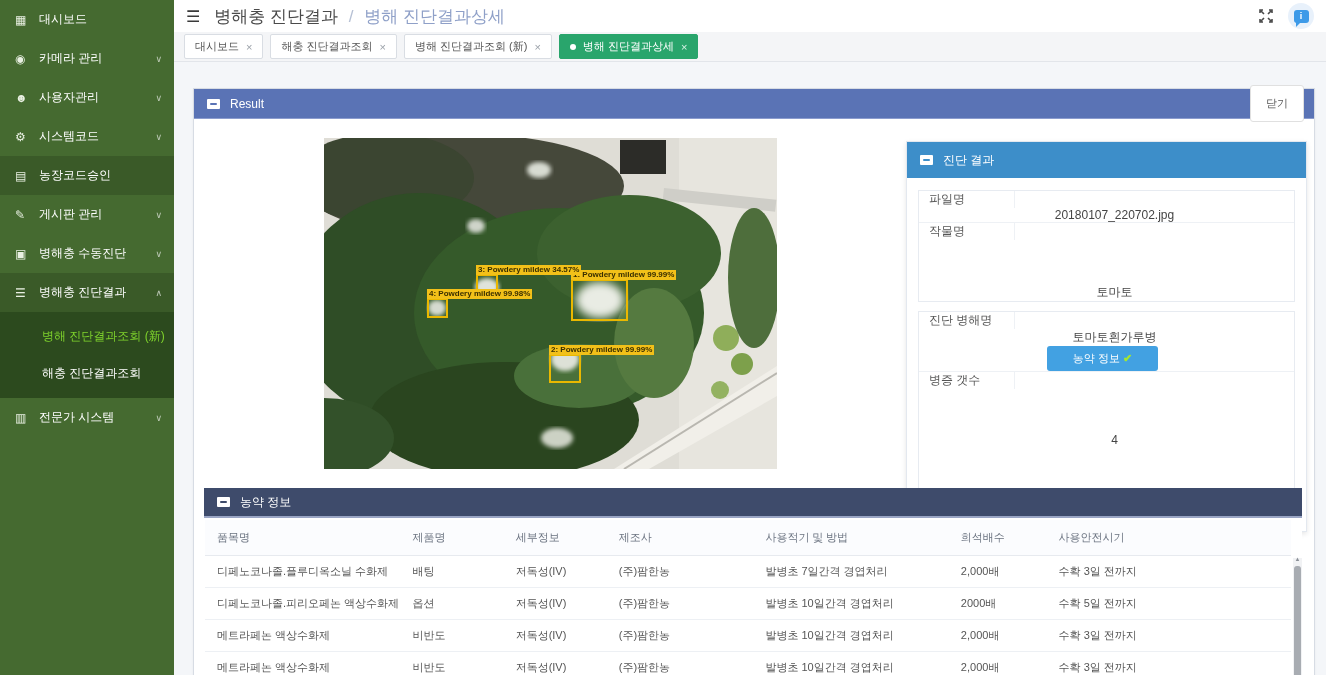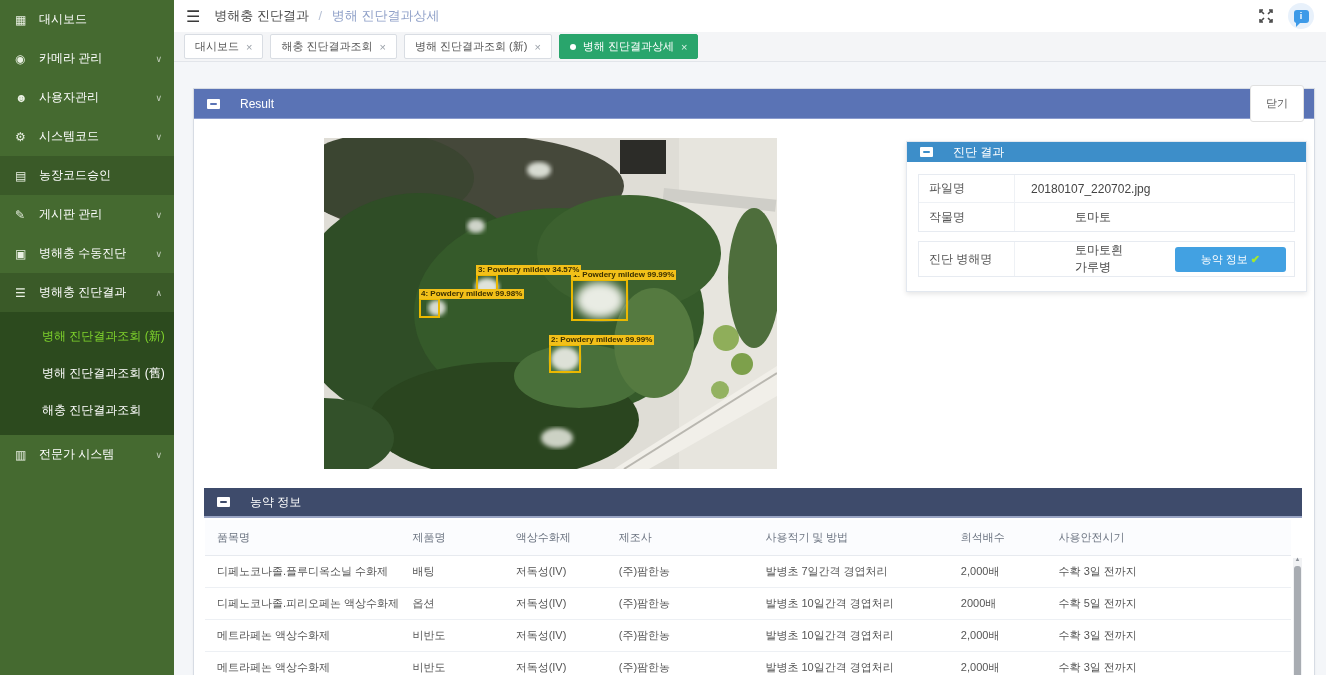"병해충 진단결과 / 병해 진단결과상세" .breadcrumb { font-size: 13px -> 17px }
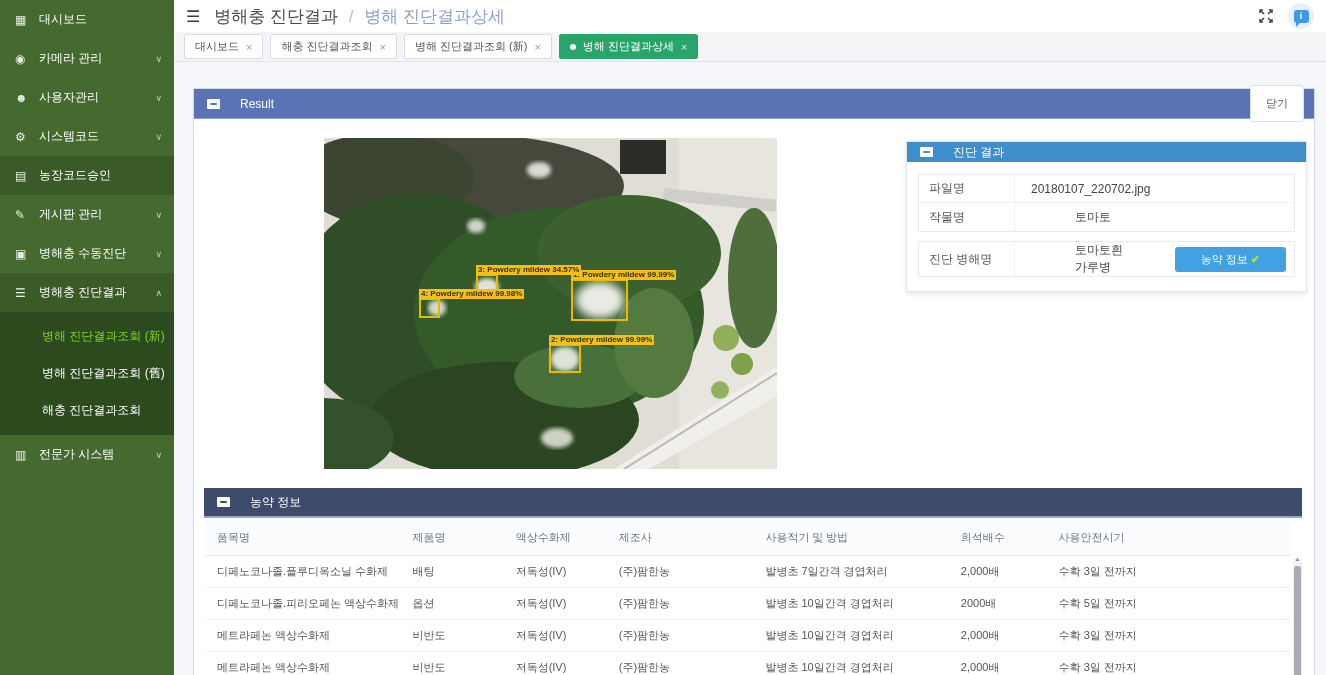"Result" .panel-head { gap: 20px -> 10px }
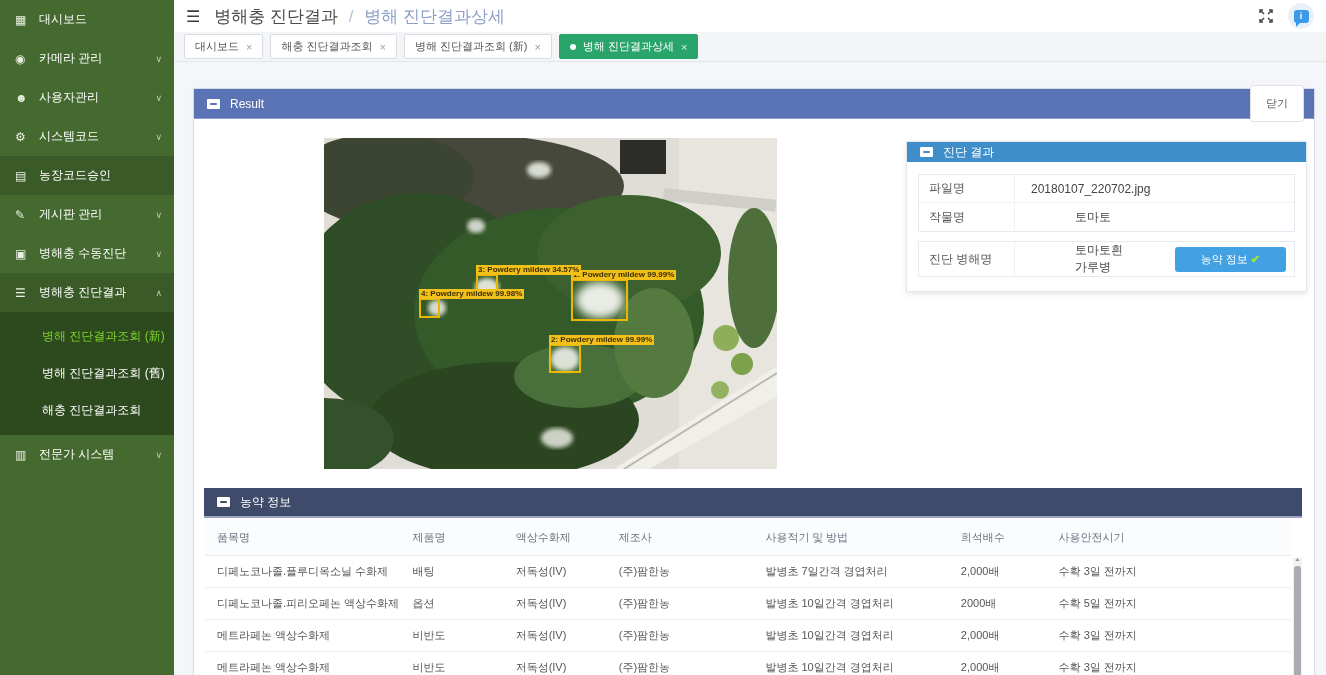"진단 결과" .diag-head { height: 20px -> 36px }
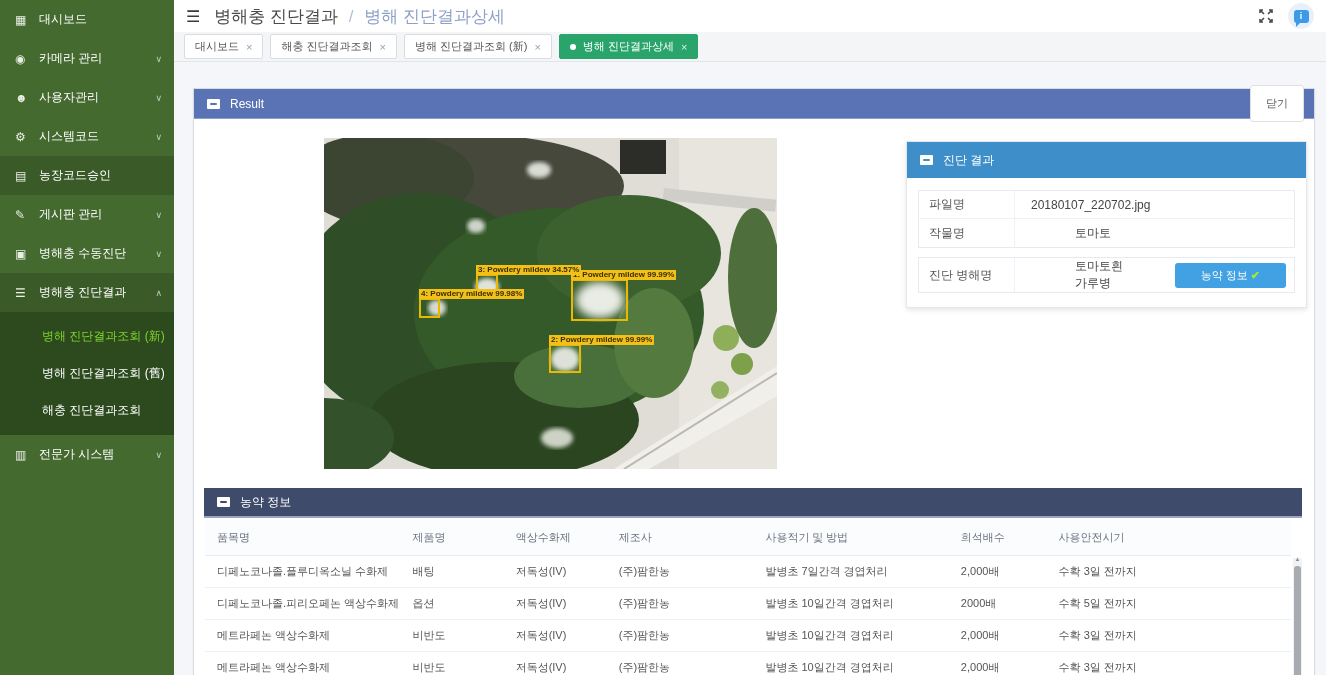"파일명" .diag-row { flex-direction: none -> column }
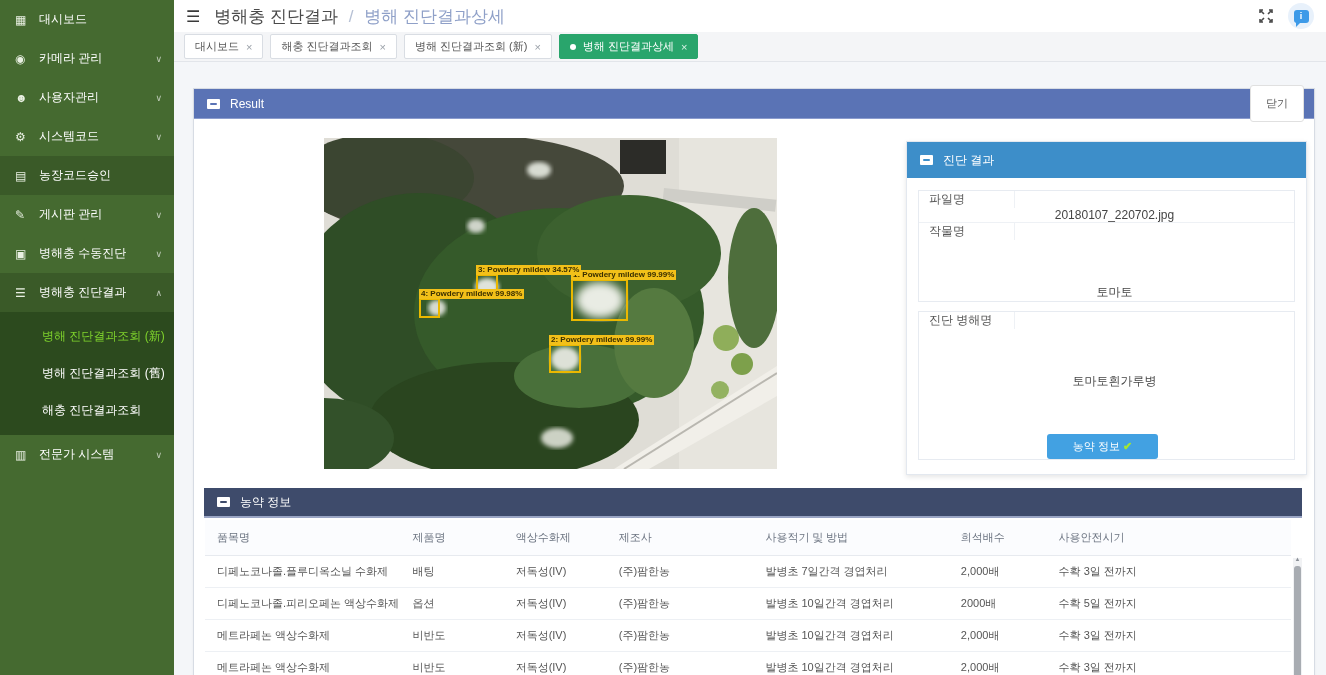"4: Powdery mildew 99.98%" div.det-box { left: 95px -> 103px }
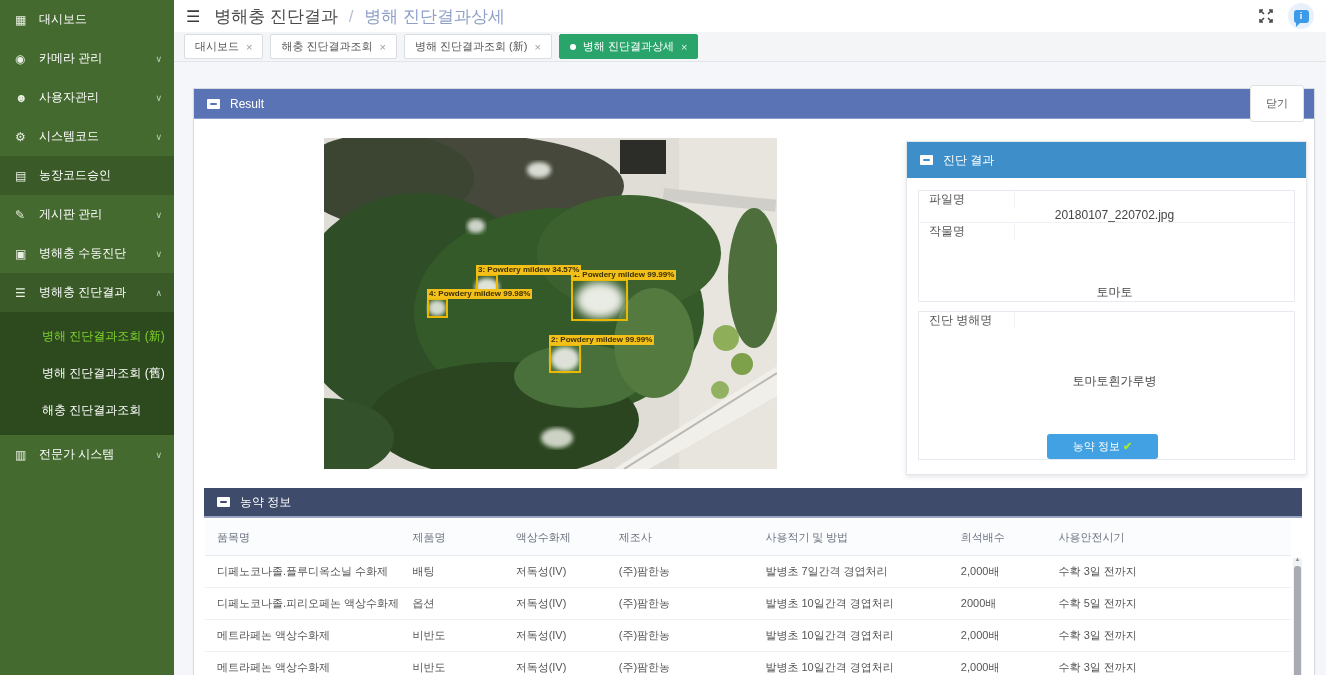"2: Powdery mildew 99.99%" div.det-box { top: 206px -> 216px }
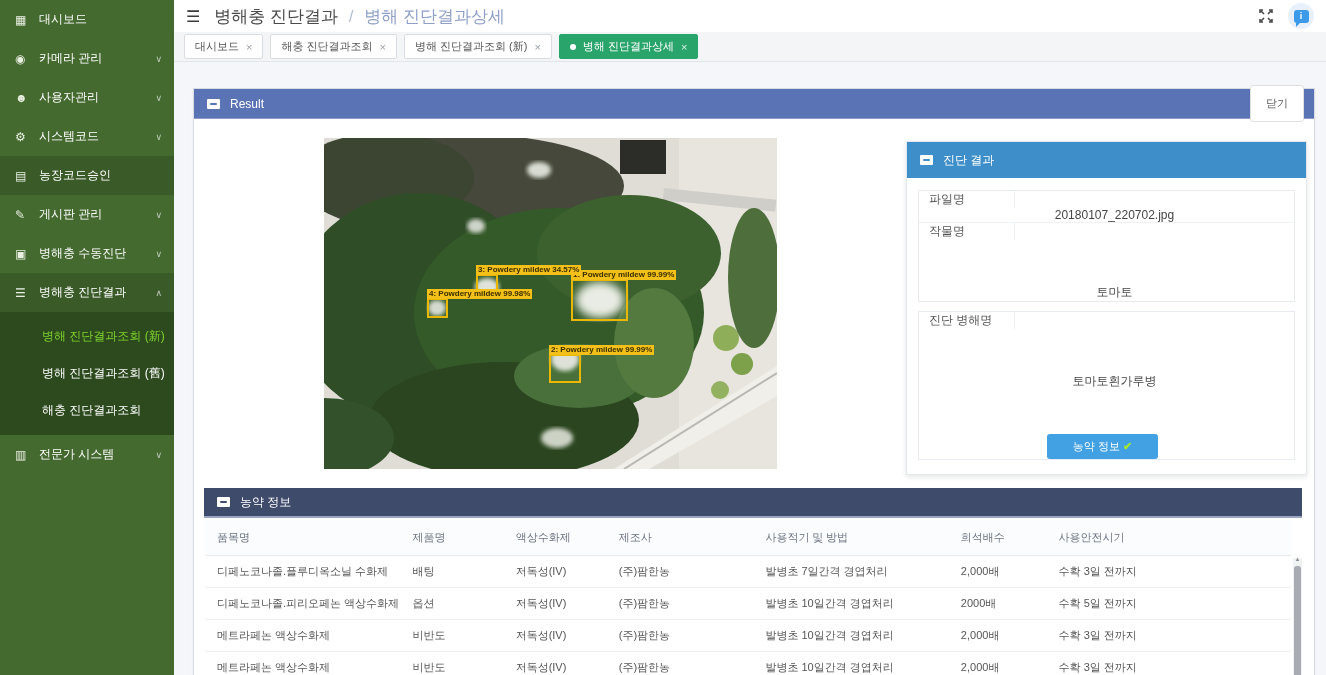"병해 진단결과조회 (舊)" div.sb-sub-item { html: <div>병해 진단결과조회 (舊)</div> -> none }
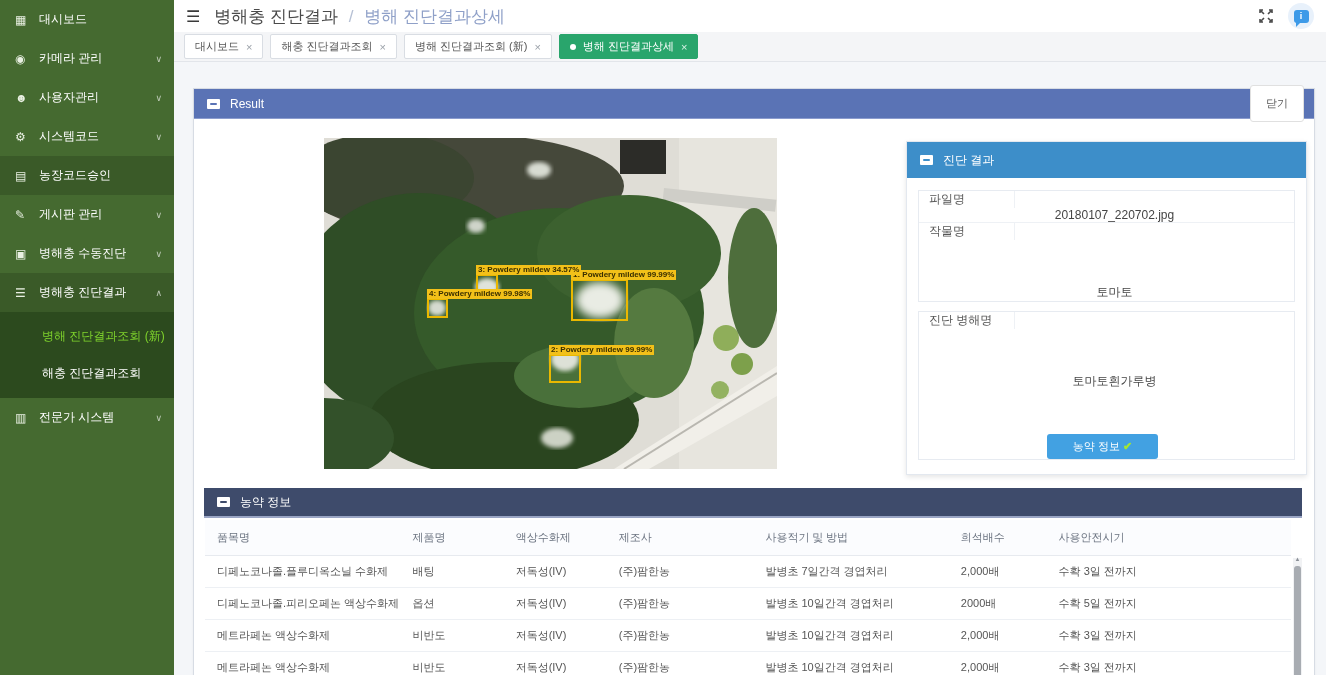"병증 갯수" div.diag-row { html: none -> <div> <span>병증 갯수</span> <span>4</span> <button>병증 세부정보</button> </div> }
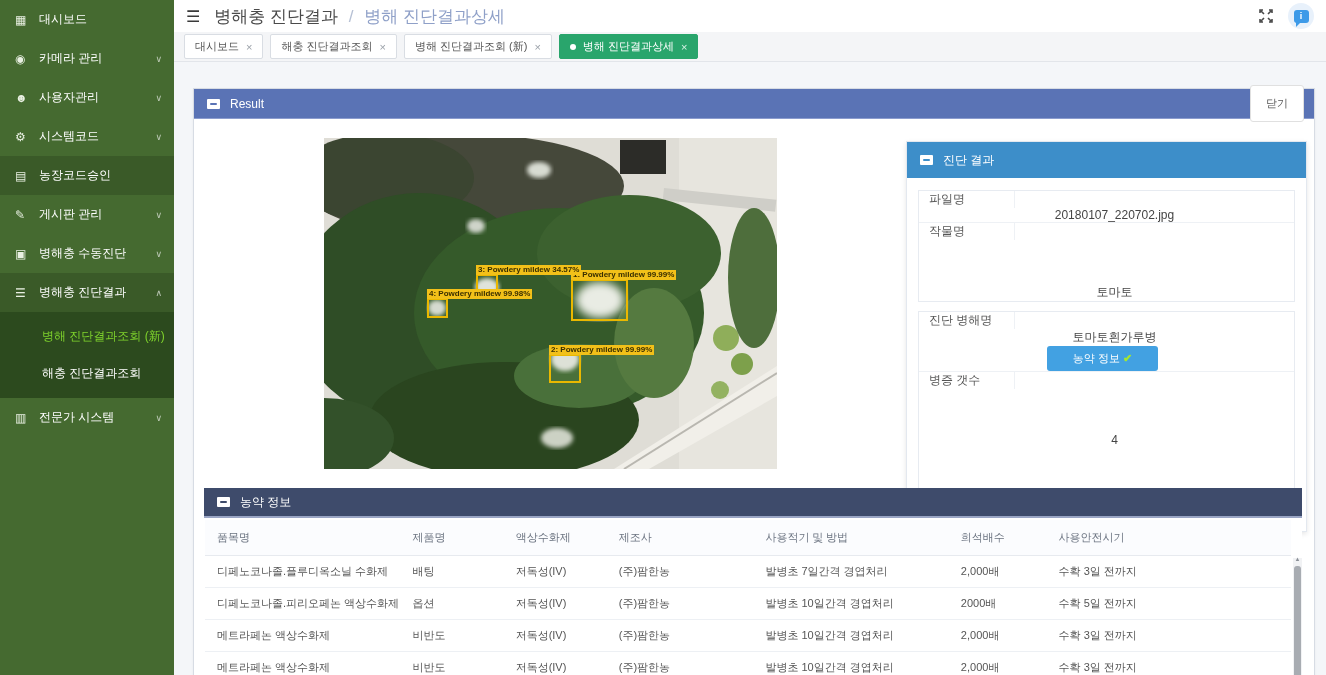"액상수화제" th { text: 액상수화제 -> 세부정보 }
